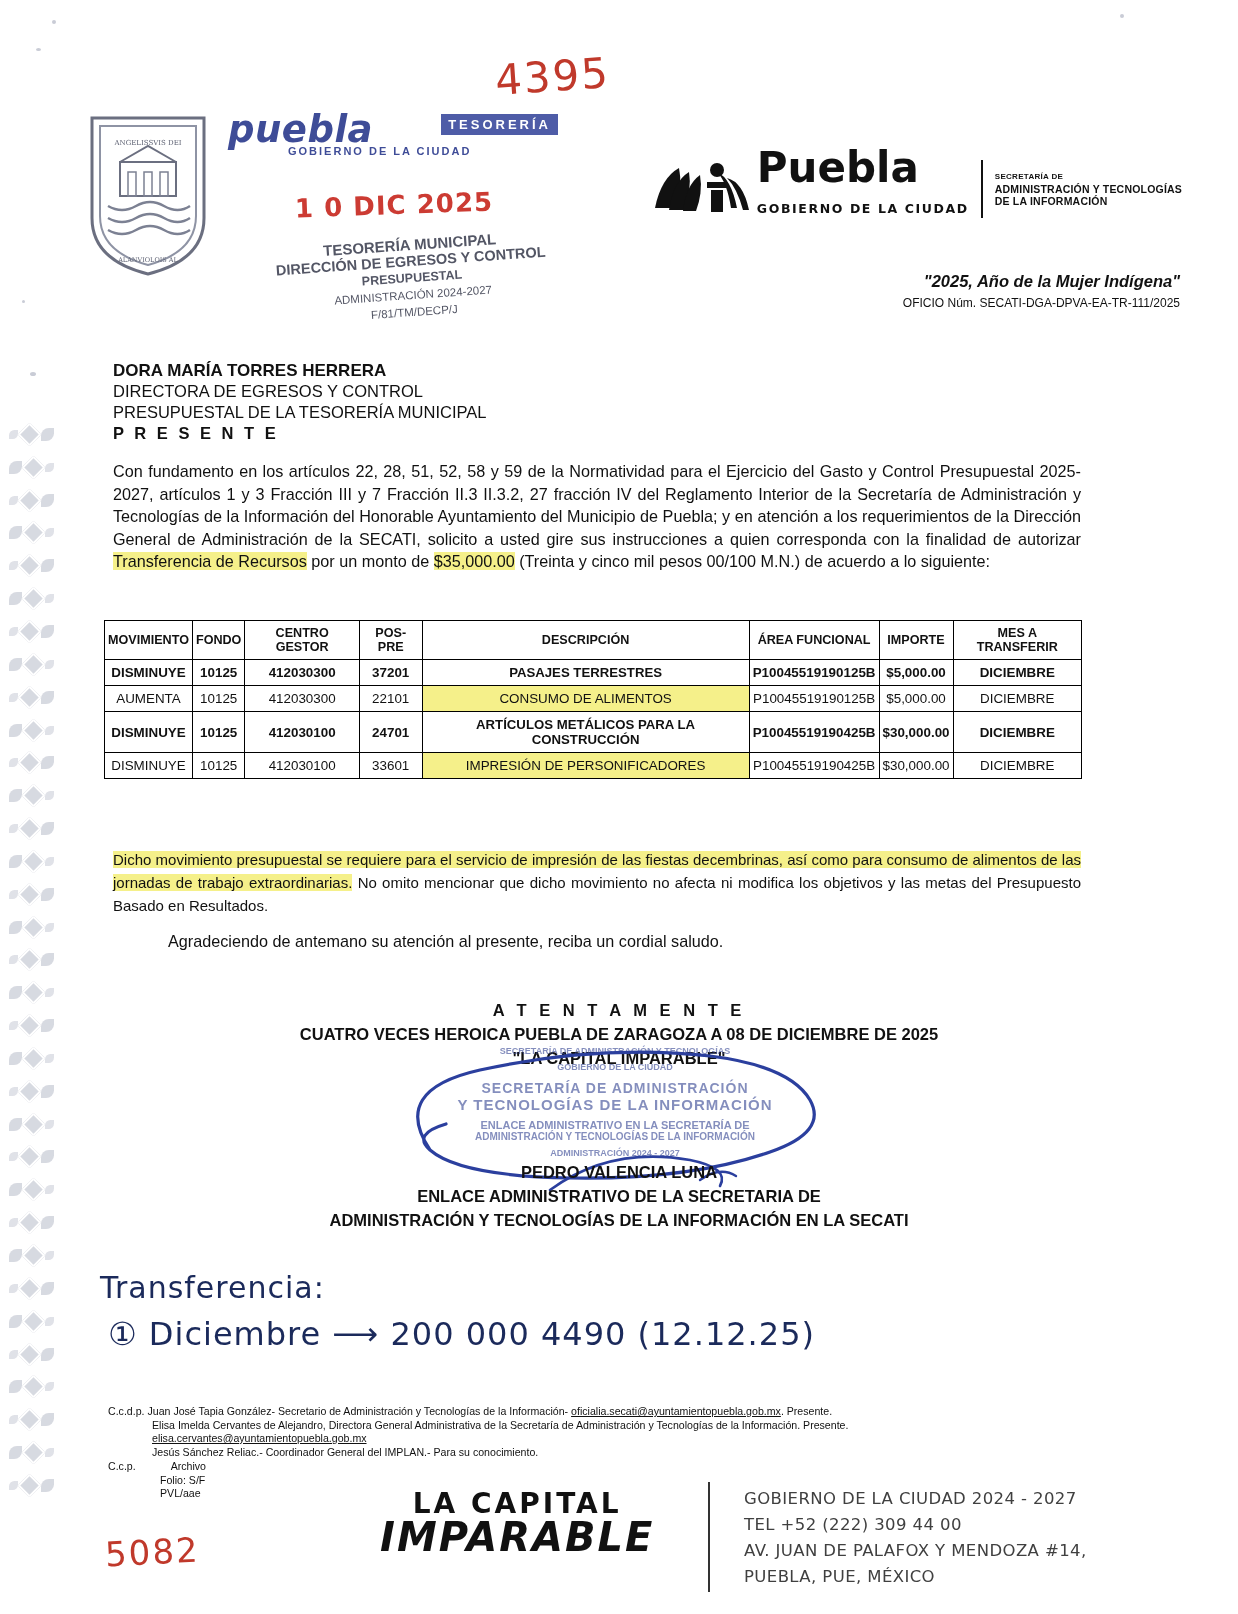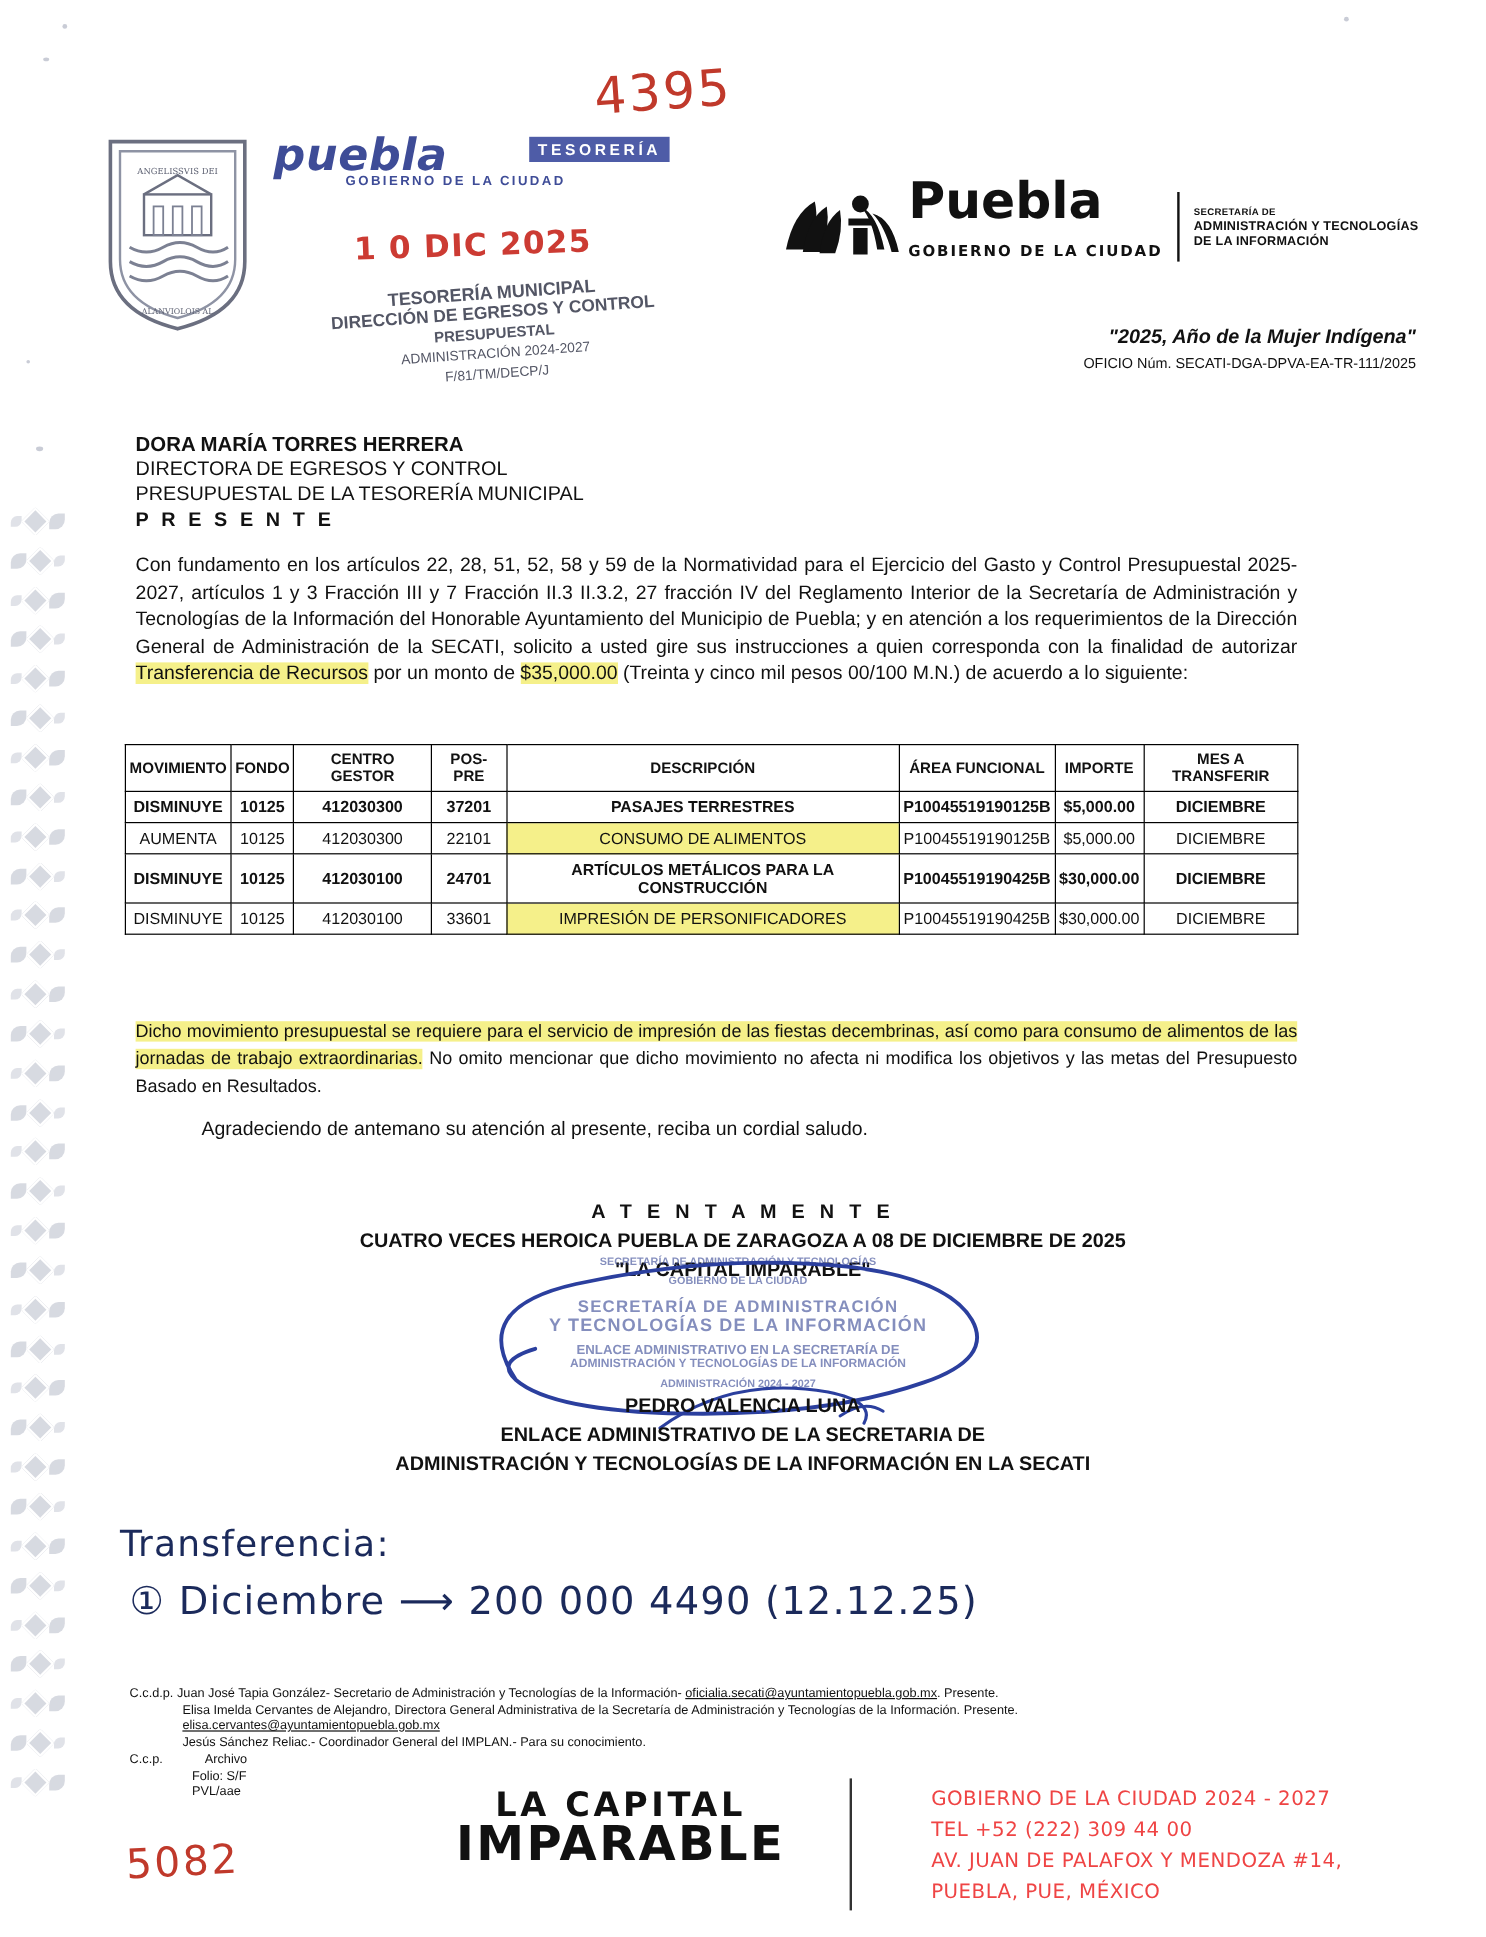"GOBIERNO DE LA CIUDAD 2024" .footer-addr { color: #ef4444 -> #404040; left: 776px -> 744px }
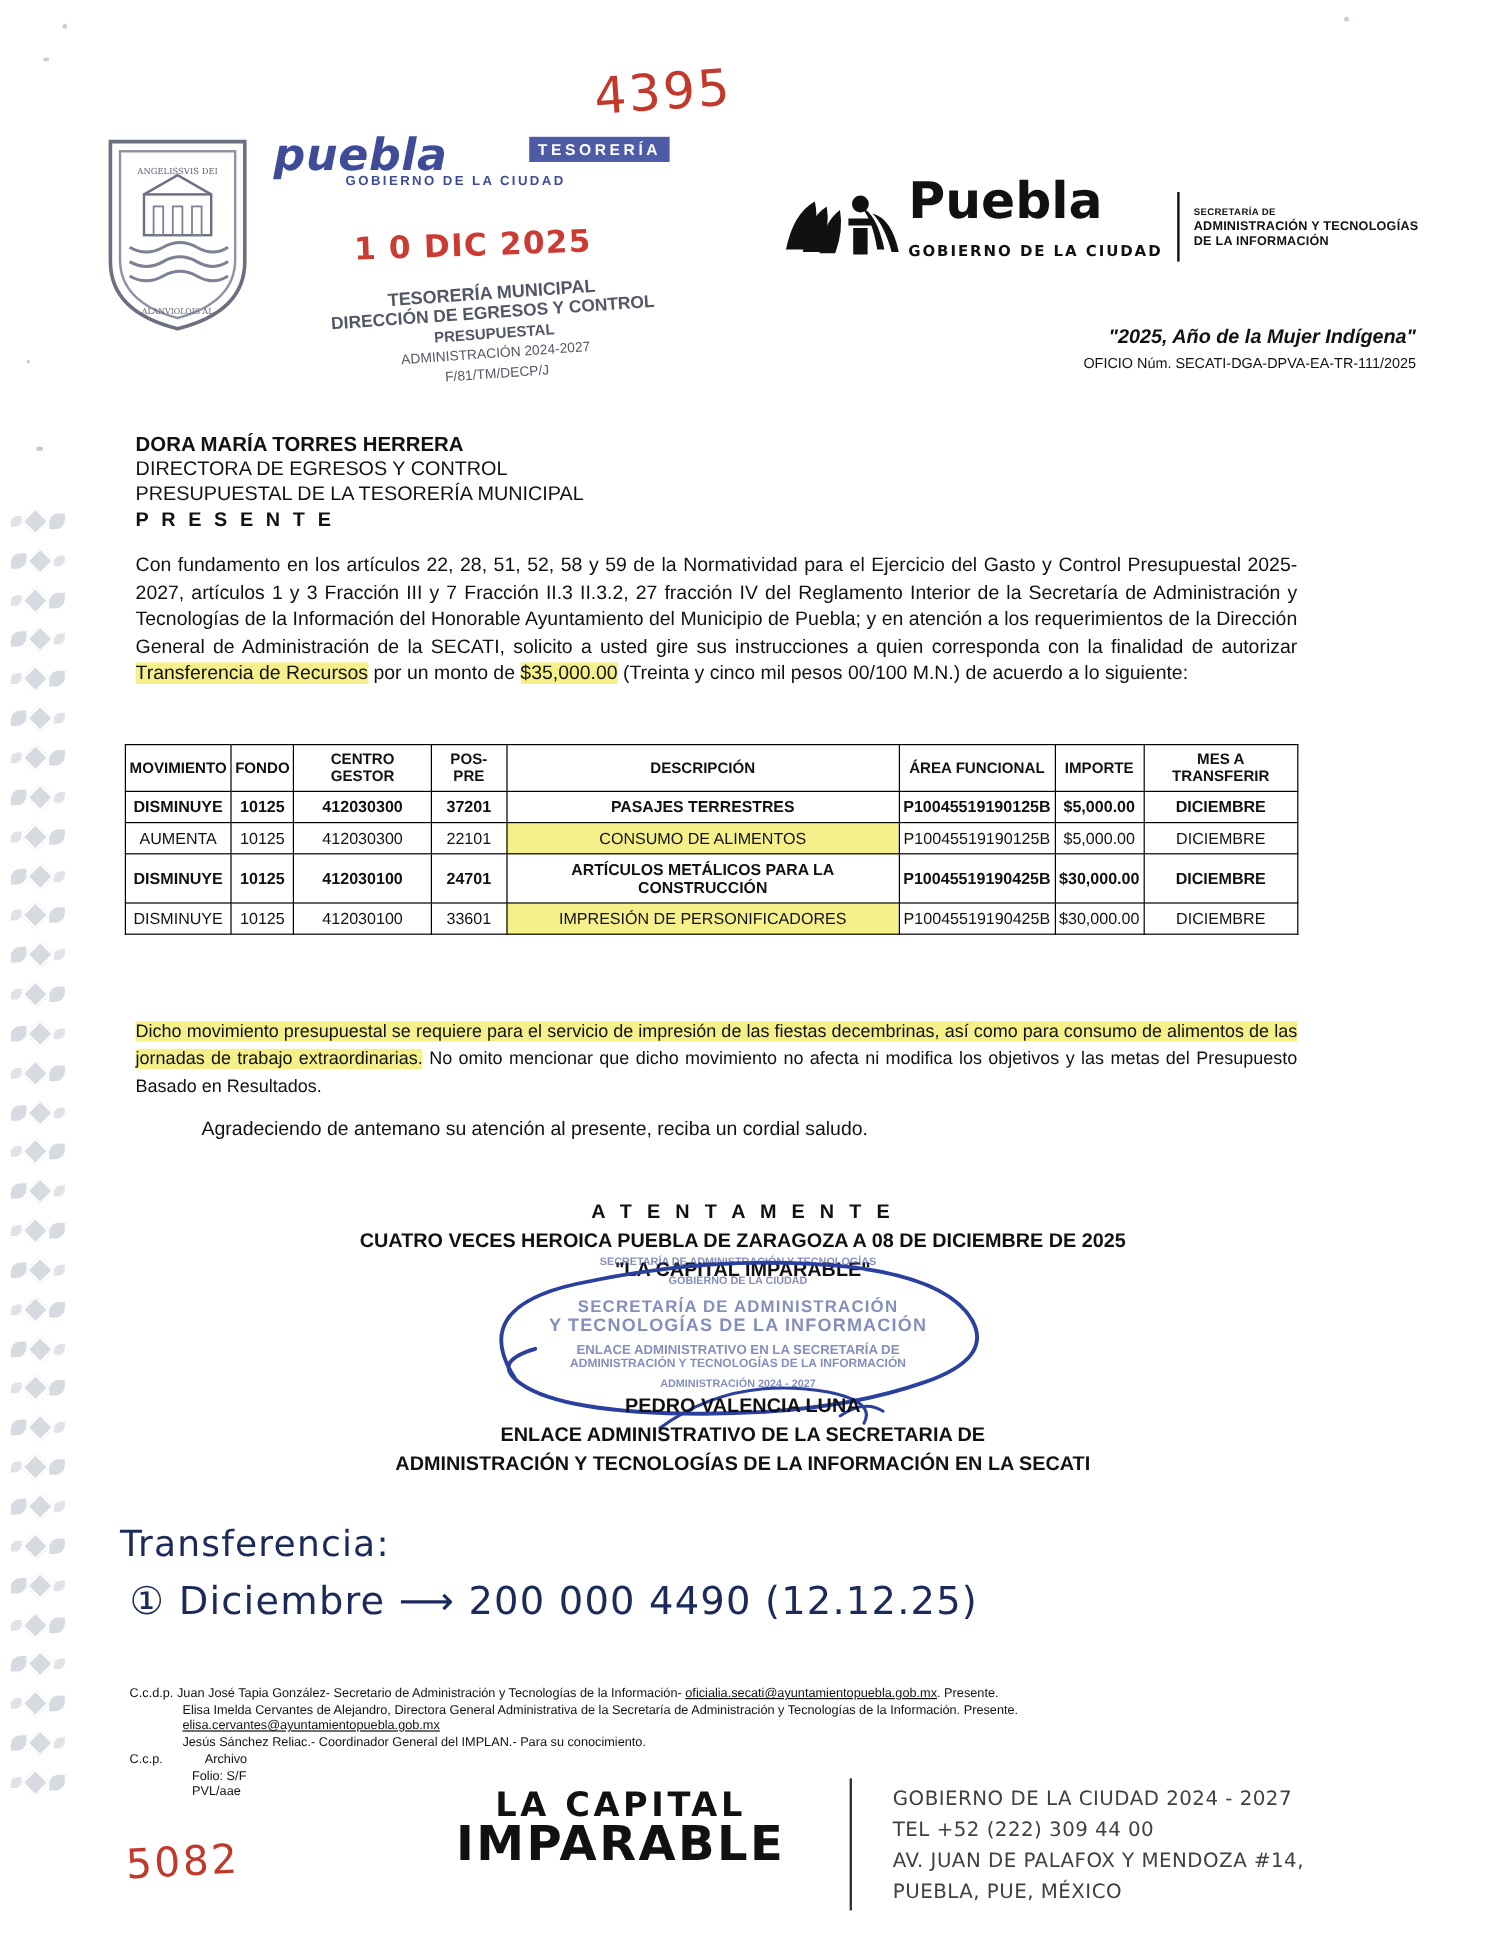"IMPARABLE" .footer-logo .l2 { font-style: none -> italic }
